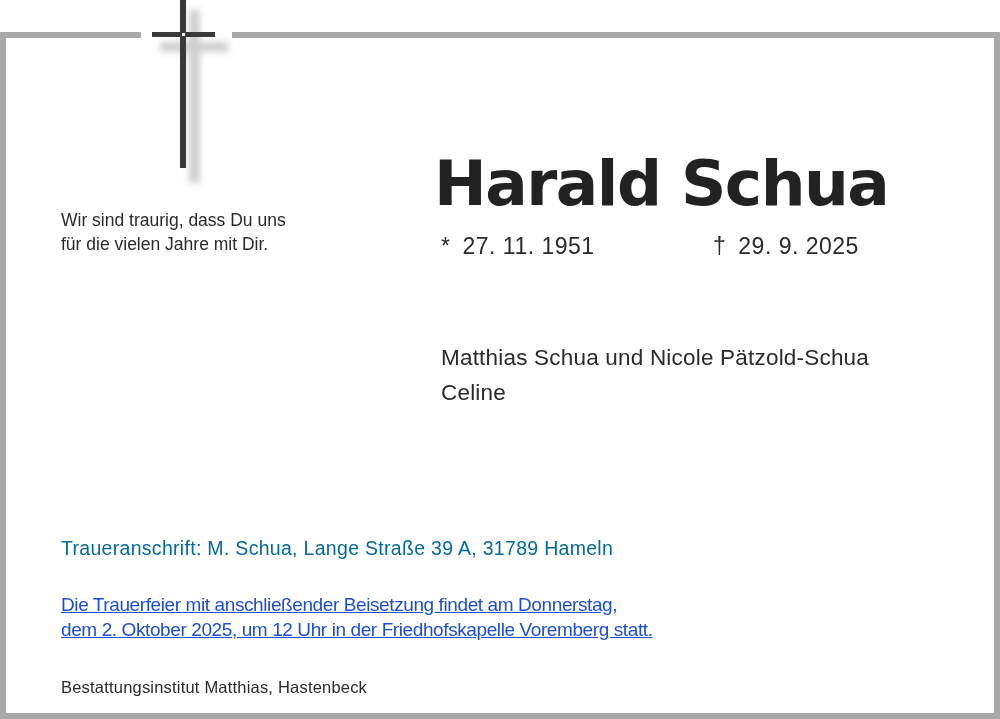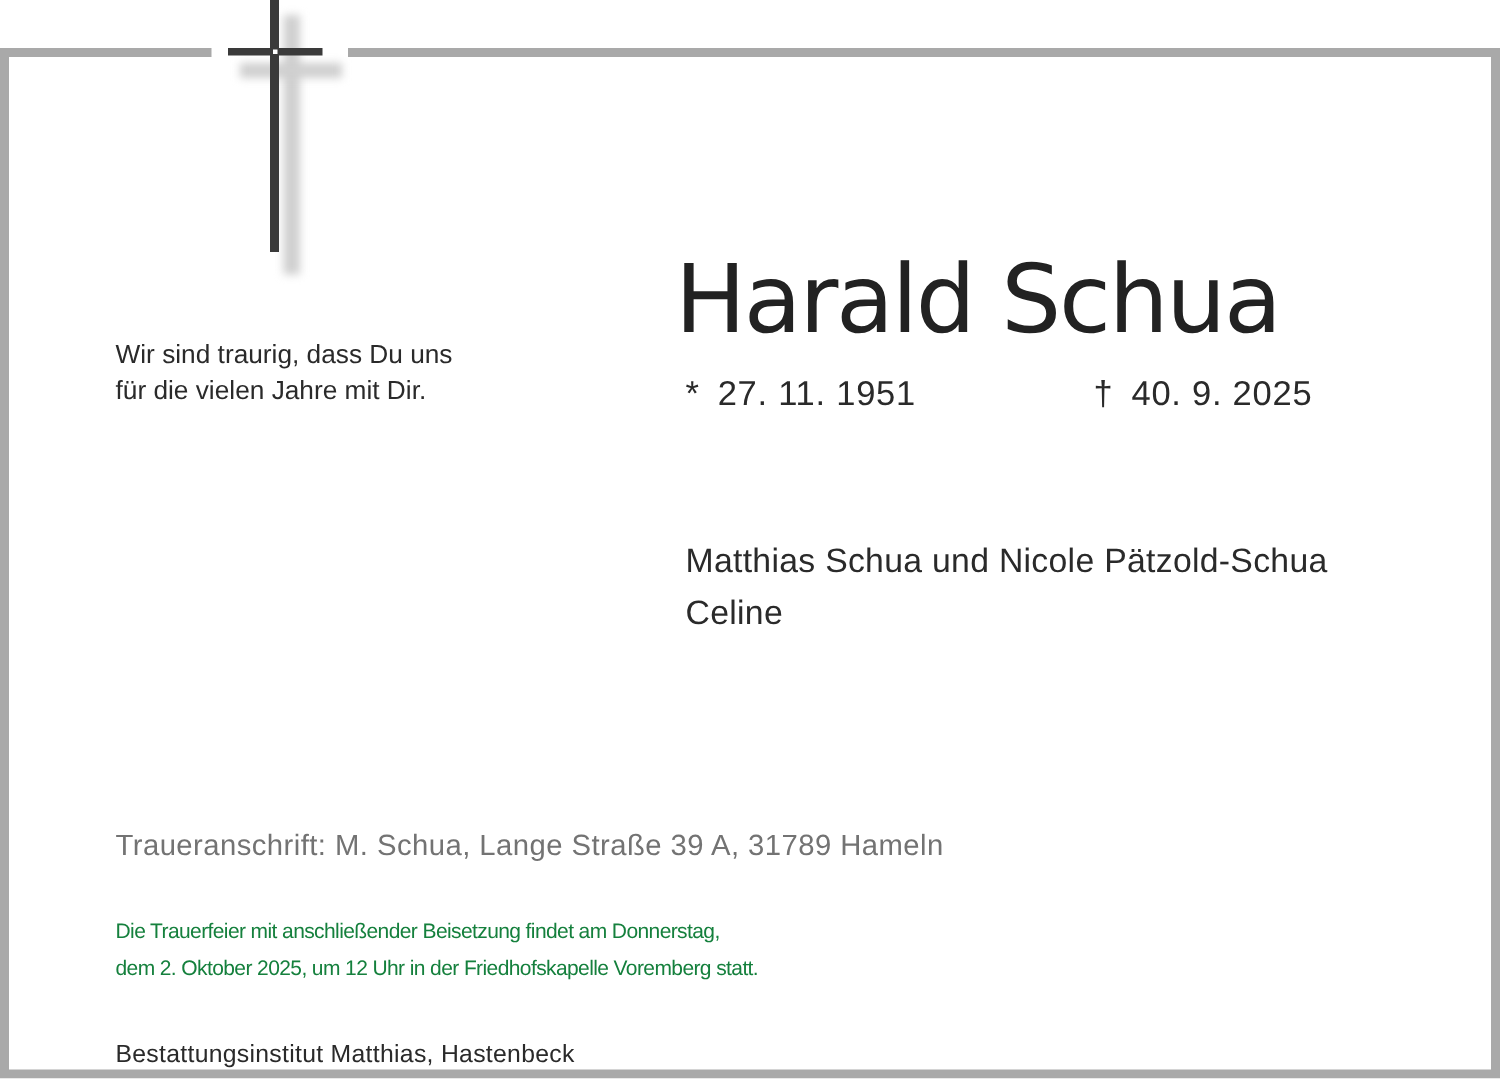"Wir sind traurig, dass Du" .t { margin: 16px -> 0 }
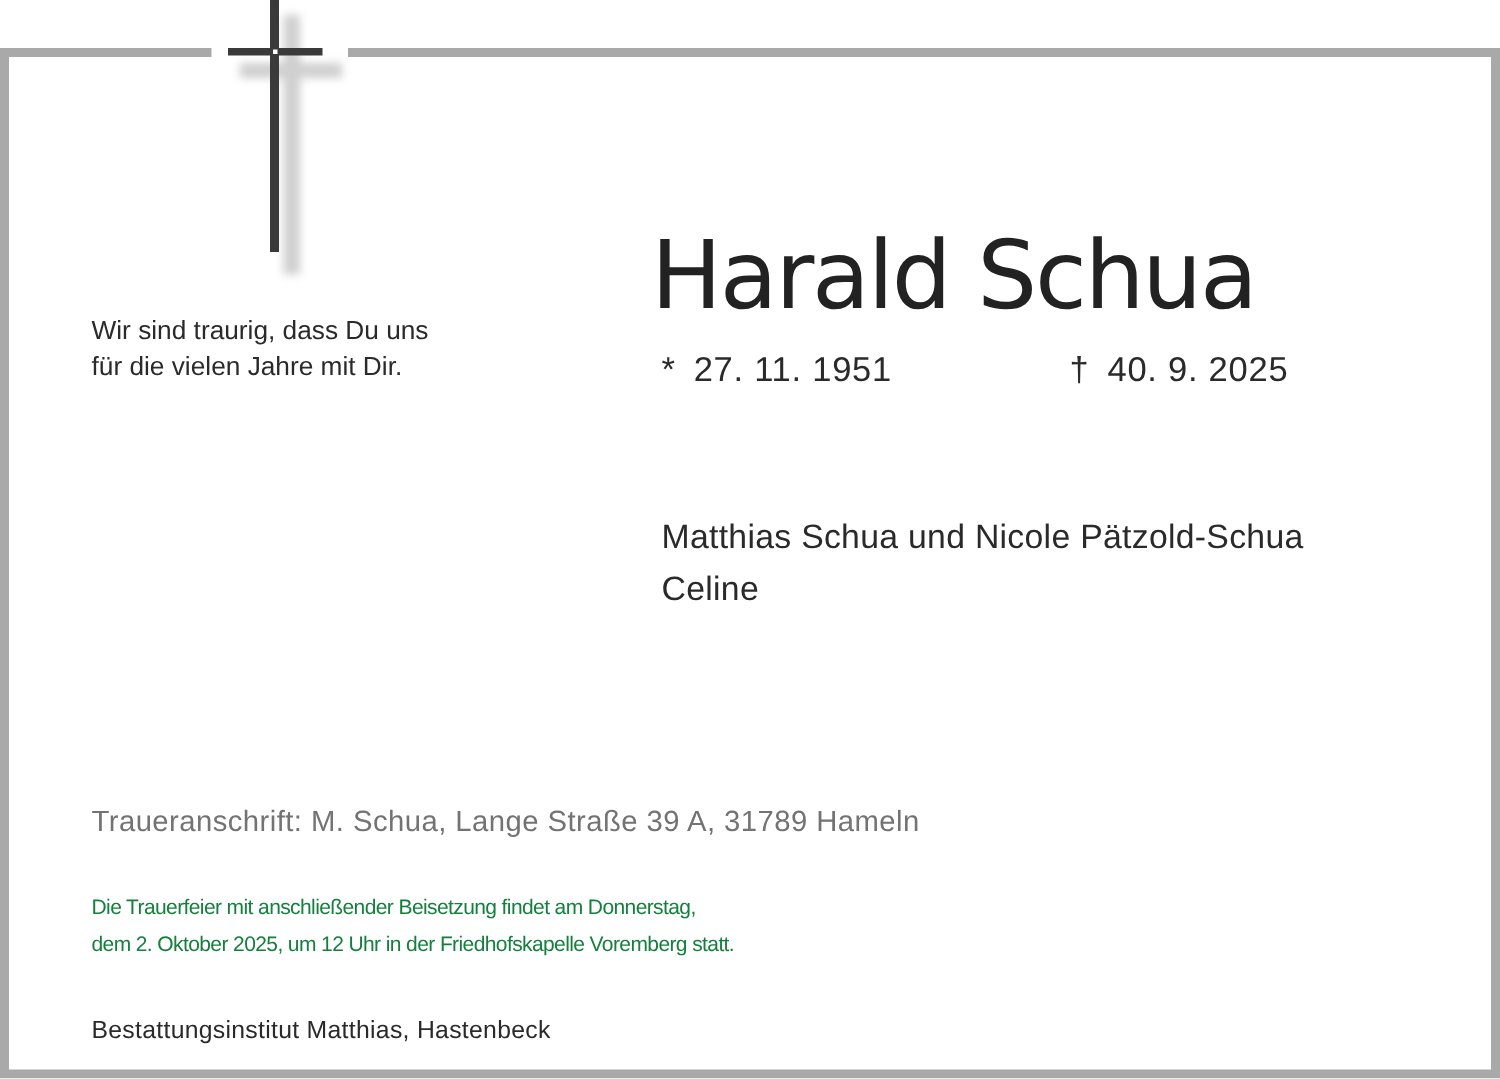"Harald Schua" .name { font-weight: normal -> bold }
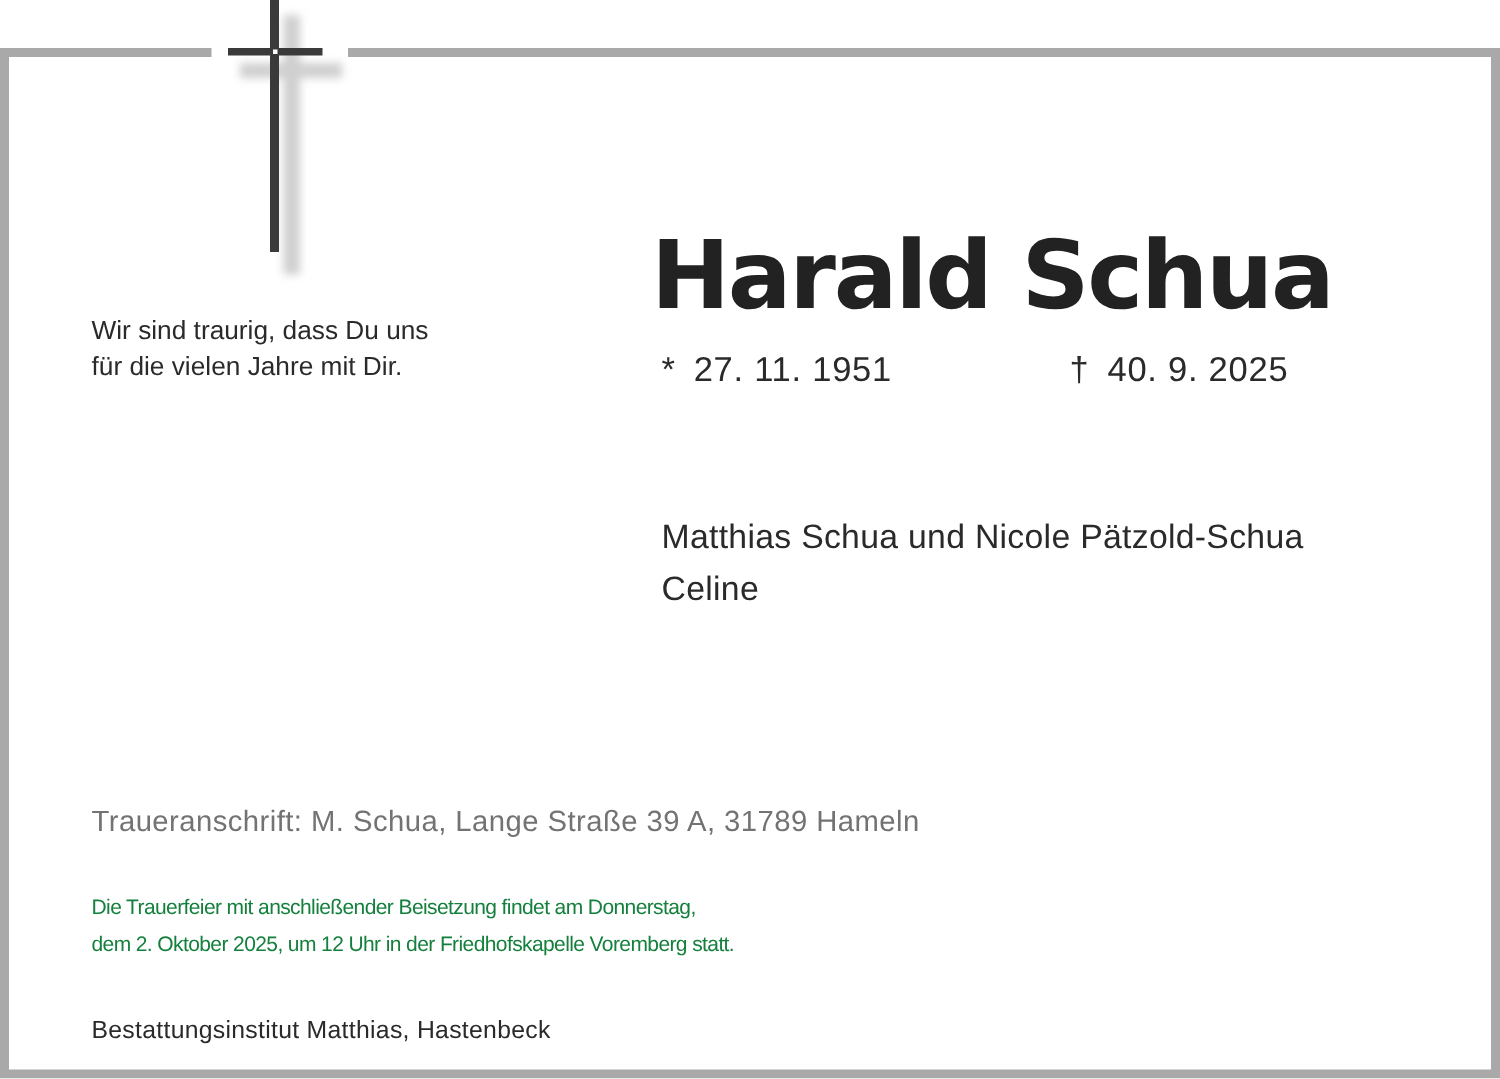"40. 9. 2025" span { text: 40 -> 29 }
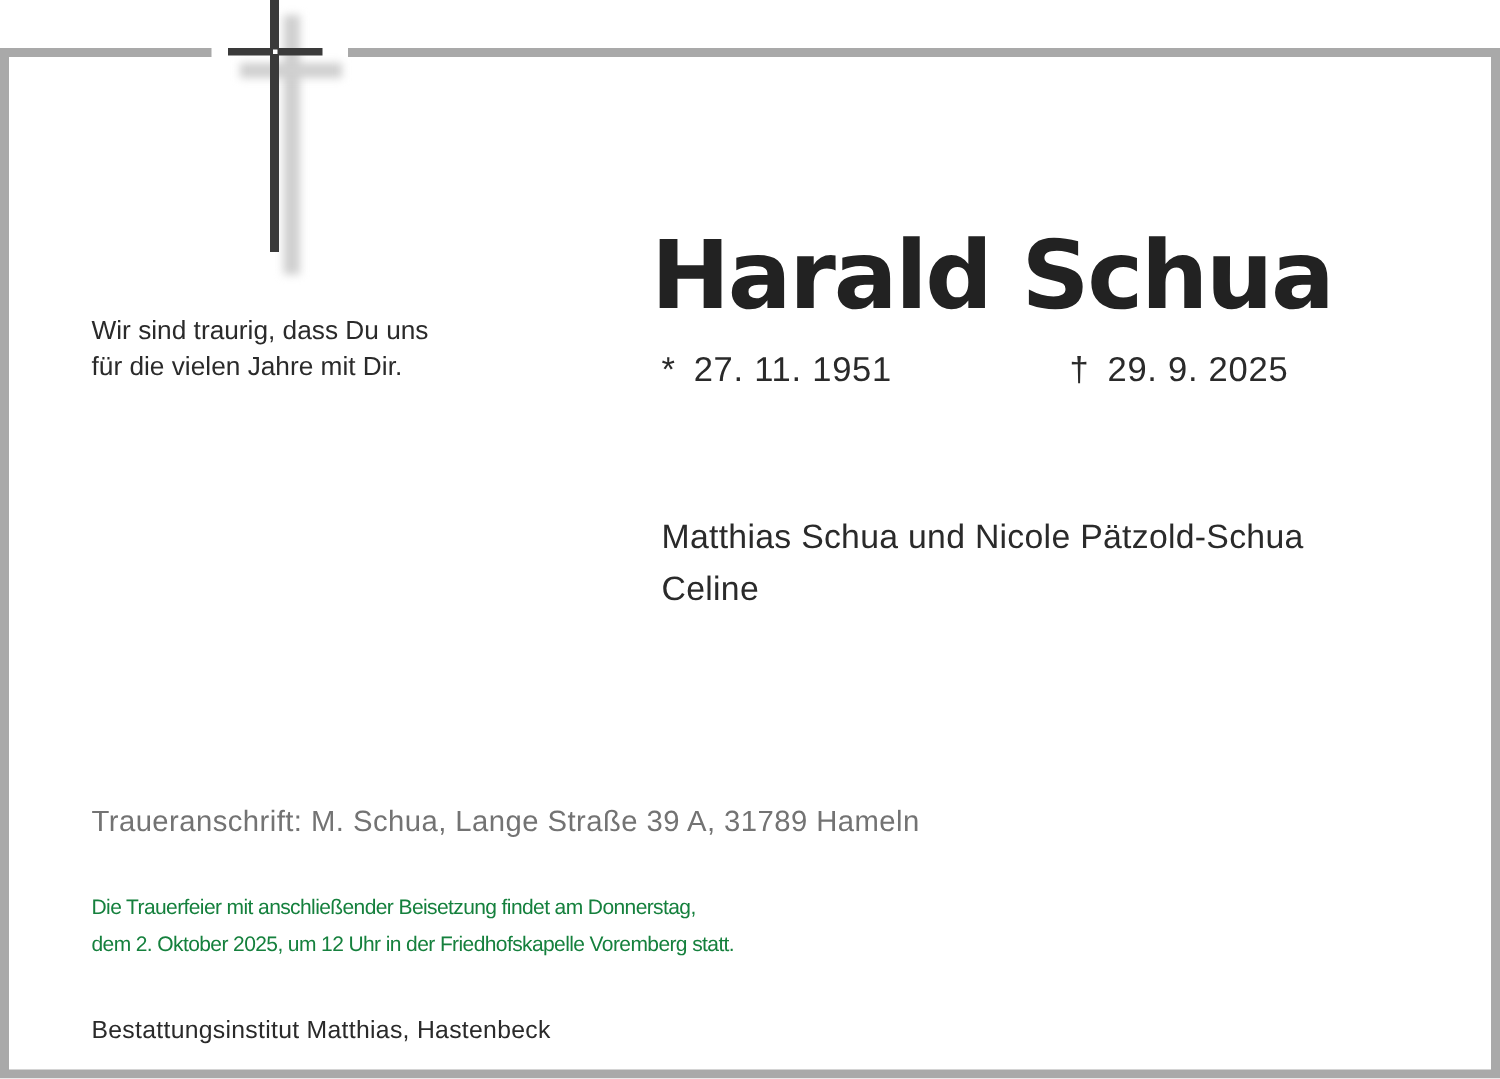"Traueranschrift: M. Schua, Lange Straße" .address { color: #737373 -> #0369a1 }
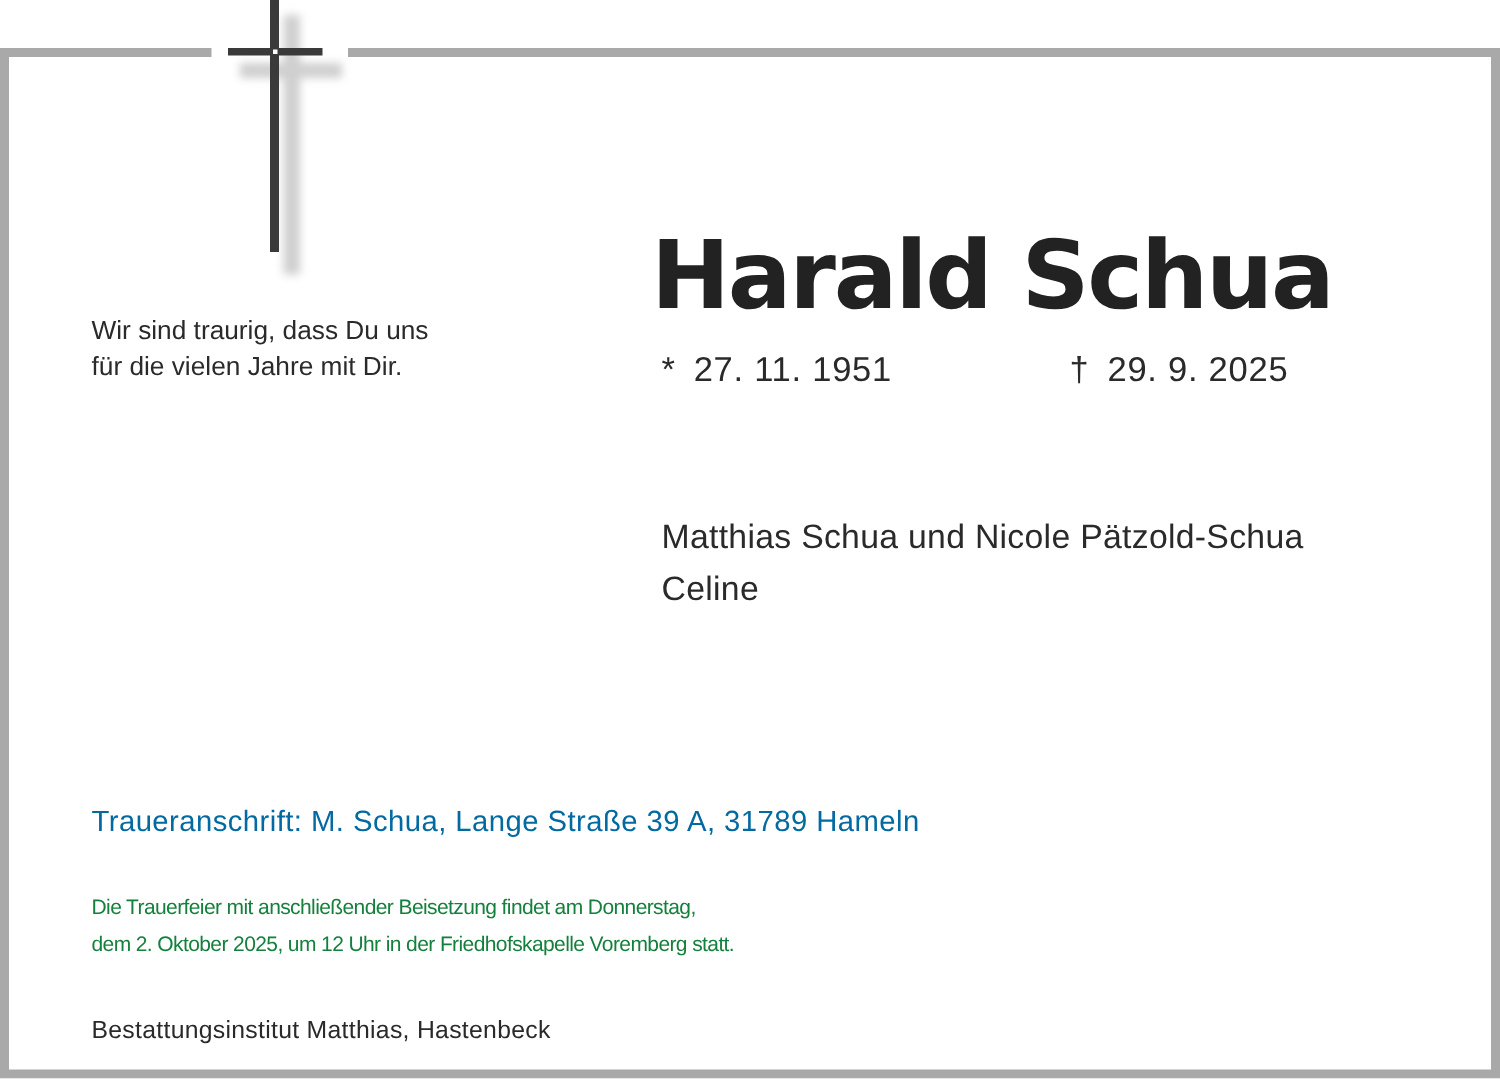"Die Trauerfeier mit anschließender" .ceremony { color: #15803d -> #1d4ed8; font-size: 14px -> 19px; text-decoration: none -> underline }
